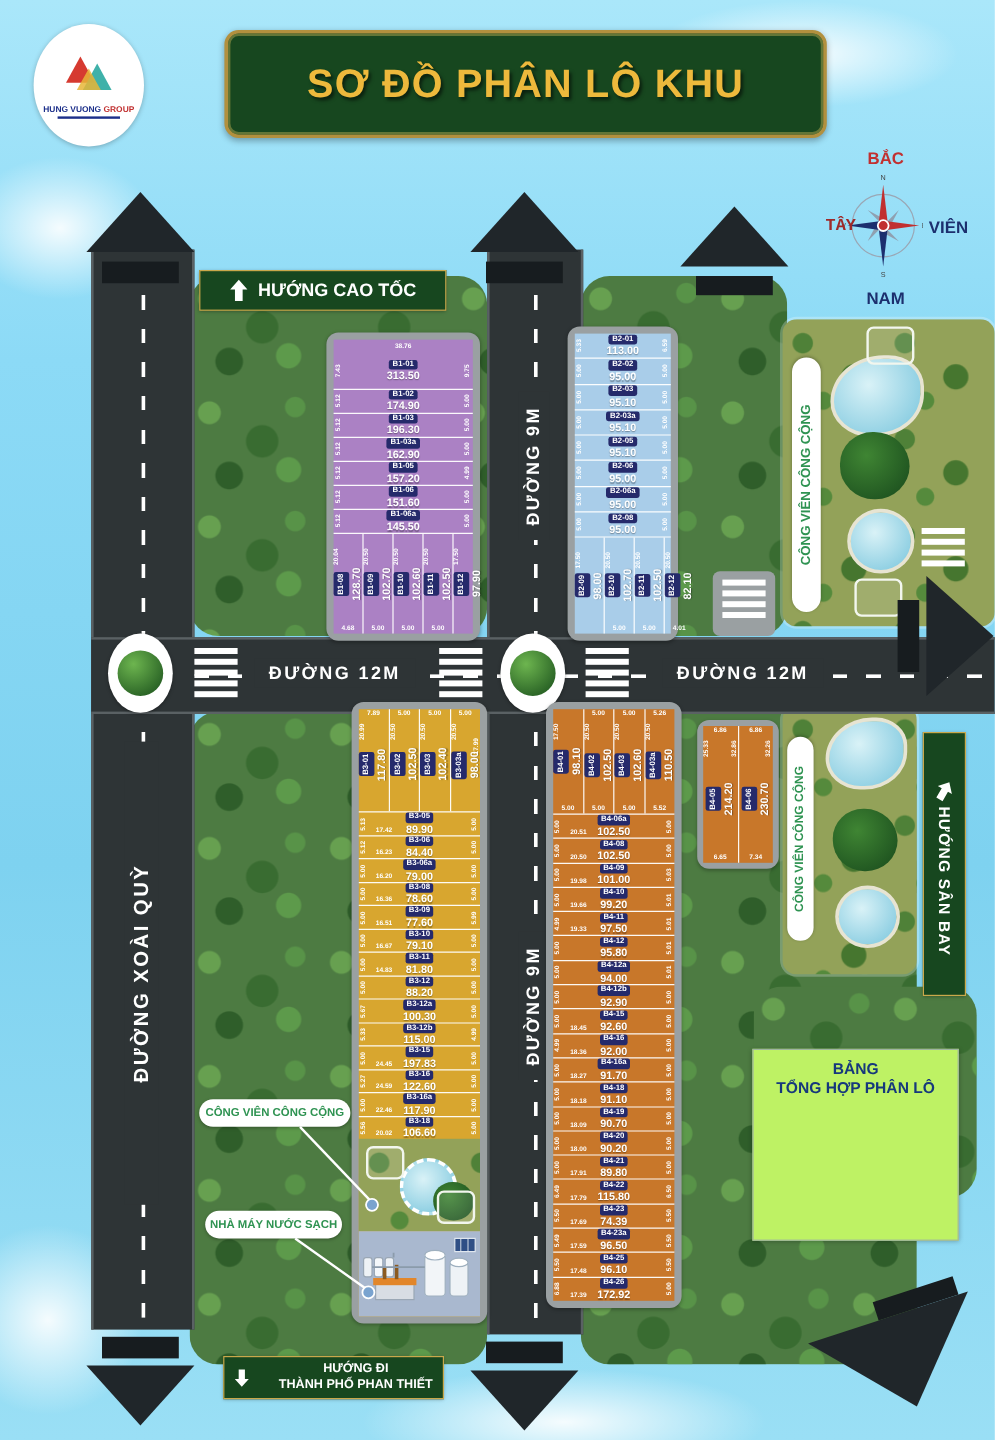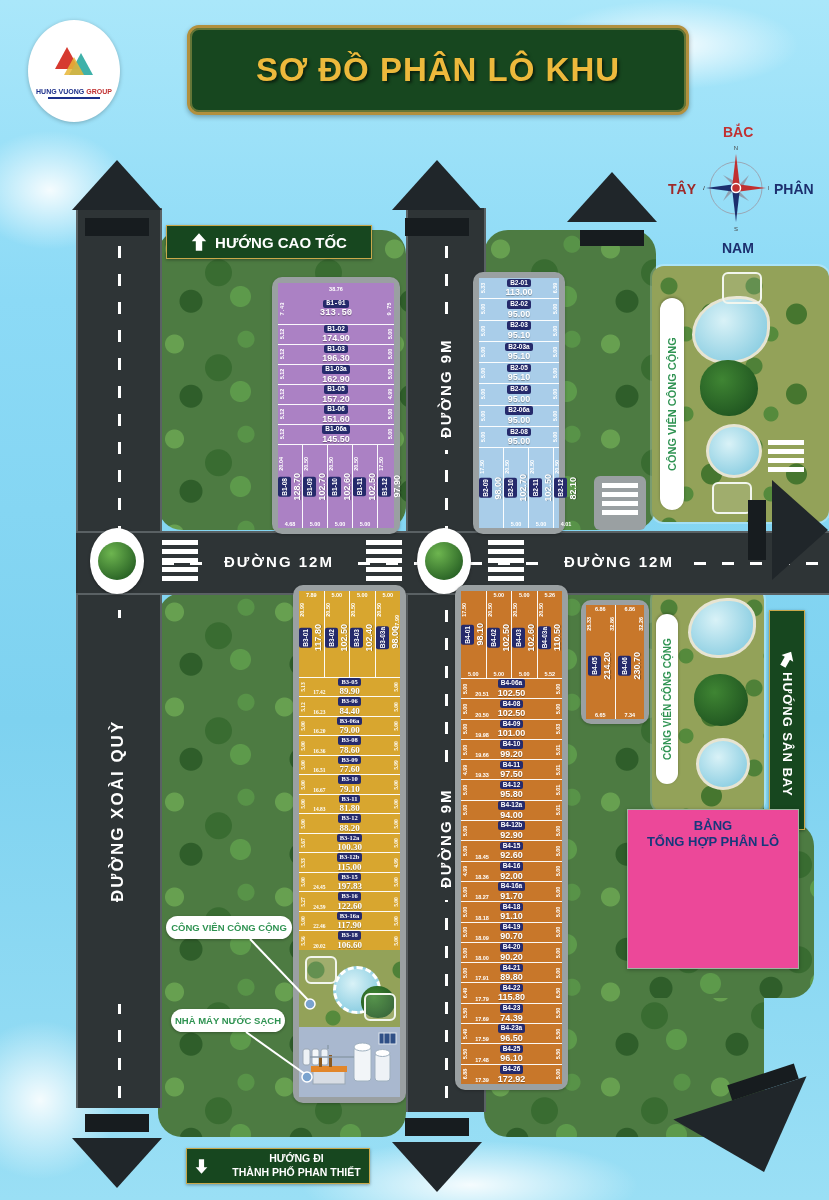"TÂY" span.cmp-lbl { font-family: none -> Liberation Mono, monospace; left: 668px -> 688px }
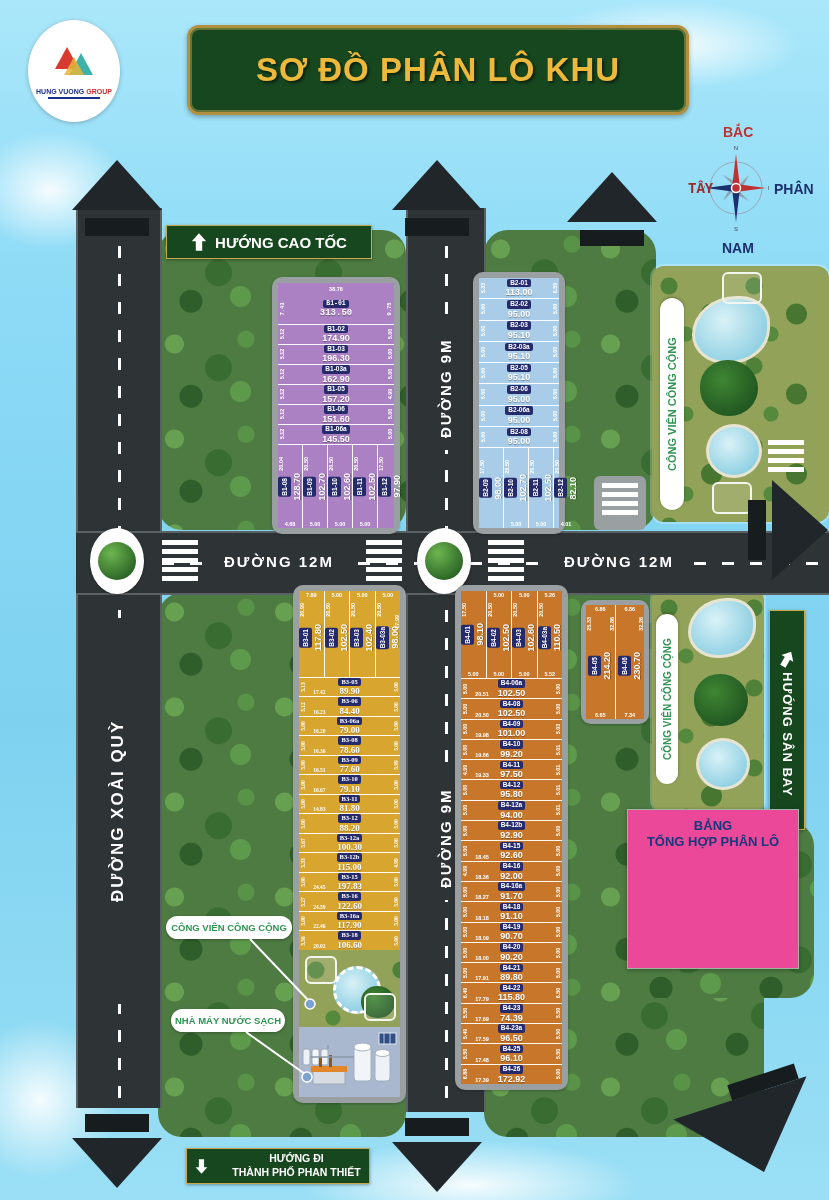"PHÂN" span.cmp-lbl { text: PHÂN -> VIÊN }
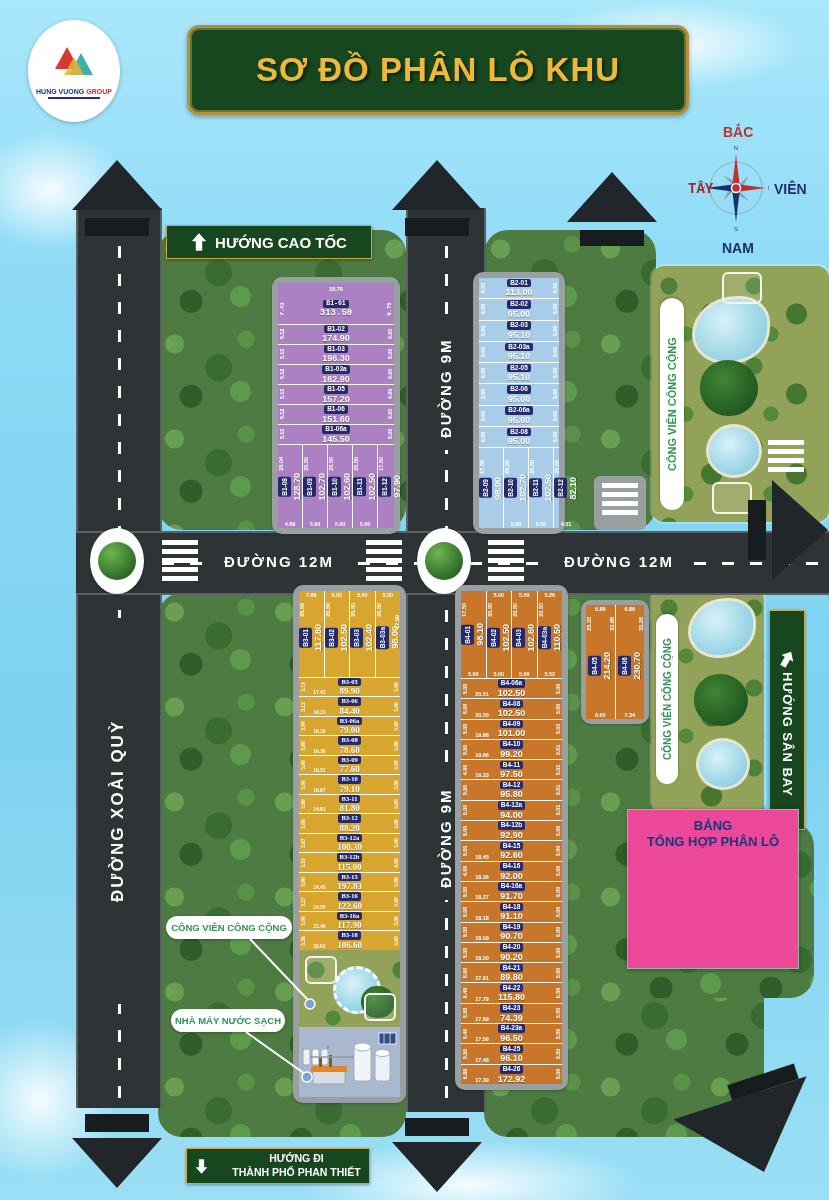"313.50" .rows.firstbig .lot-row:first-child { font-family: Liberation Mono, monospace -> none }
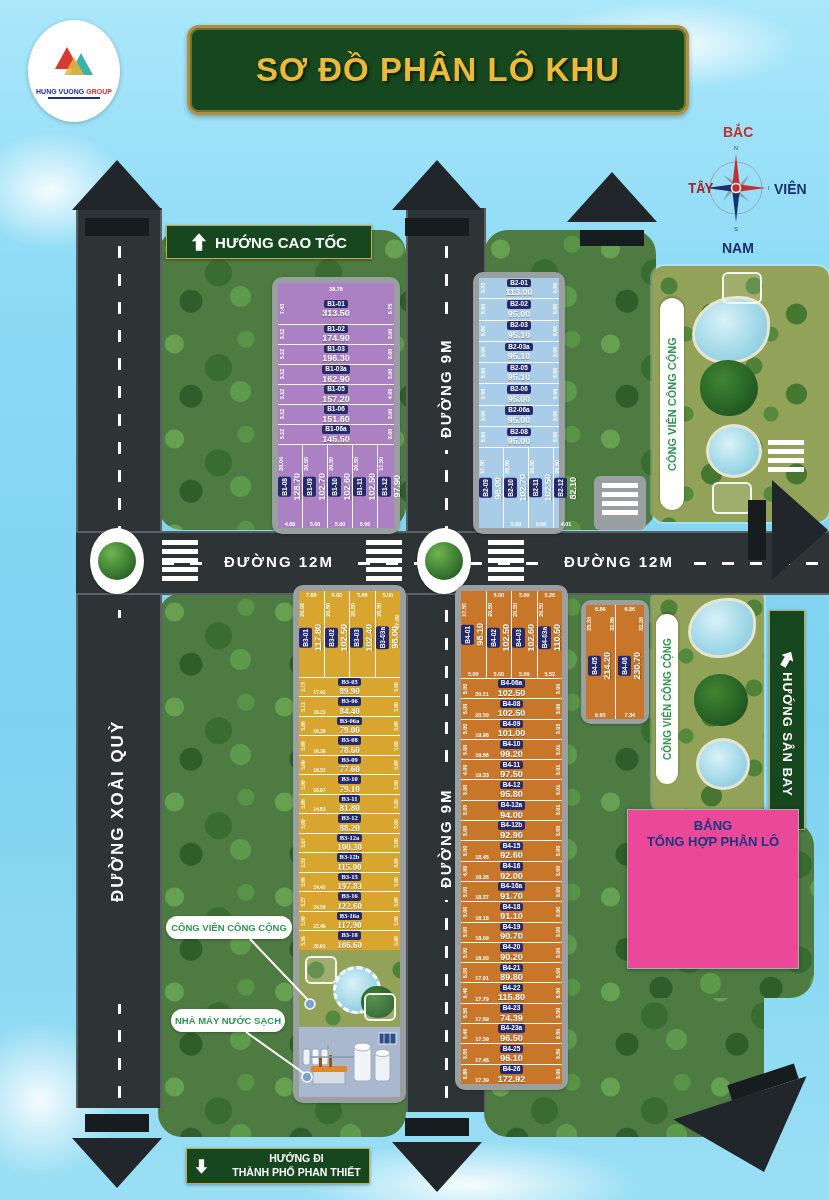"89.90" div.rows { font-family: Liberation Serif, serif -> none }
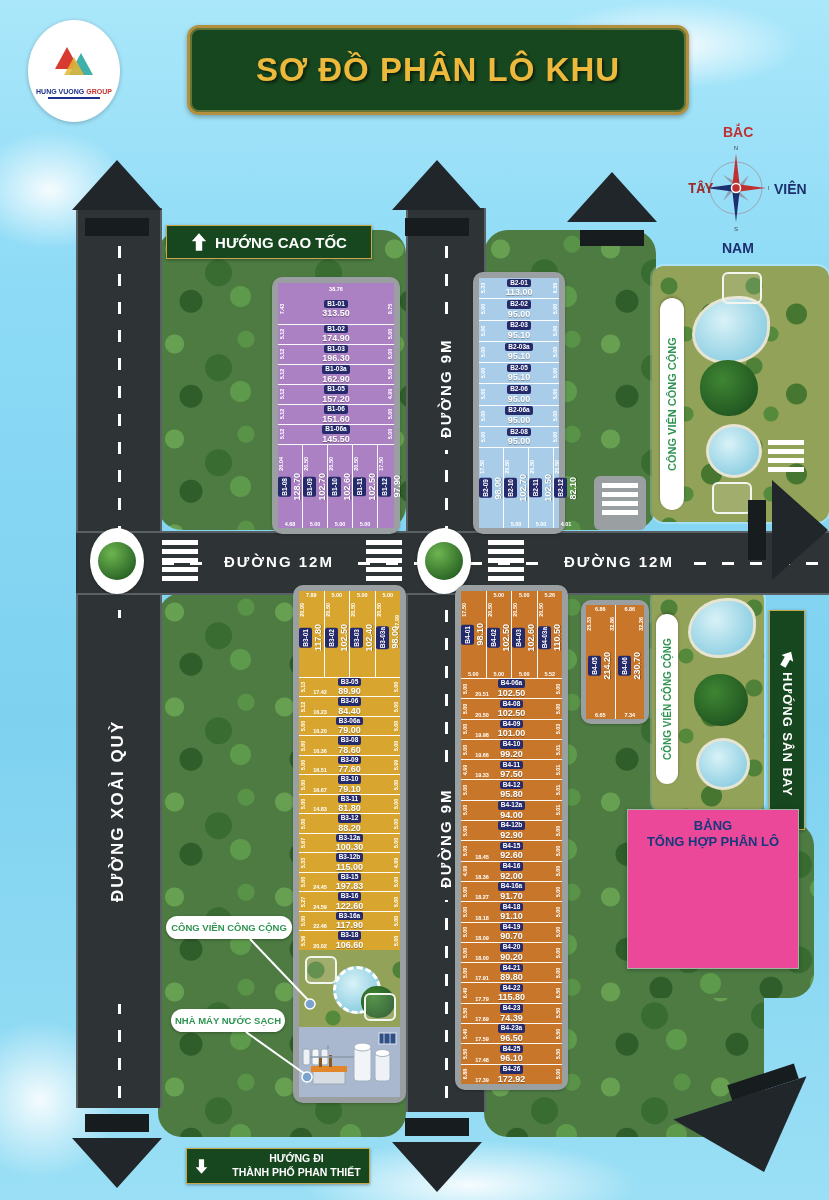"BẢNG" .legend { background: #ec4899 -> #bef264; top: 809px -> 874px }
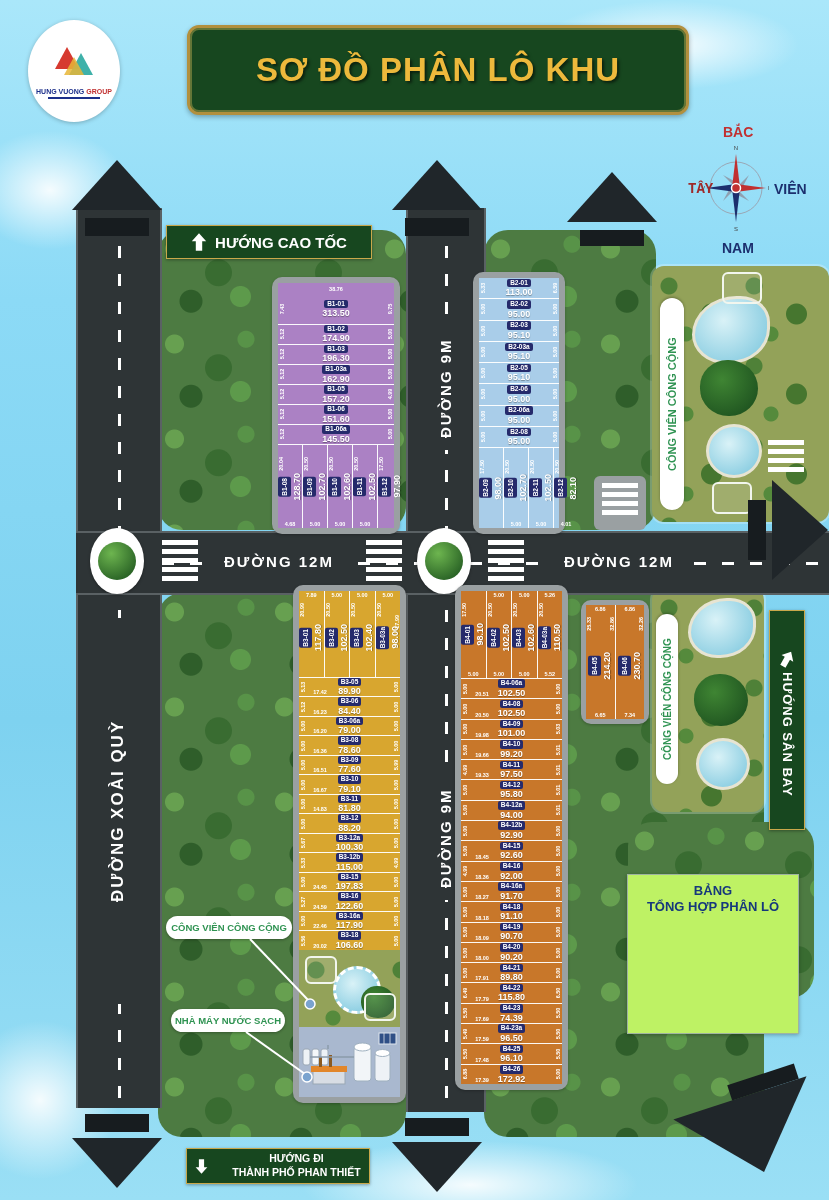"HƯỚNG ĐI" div.sign { margin-top: 18px -> none }
